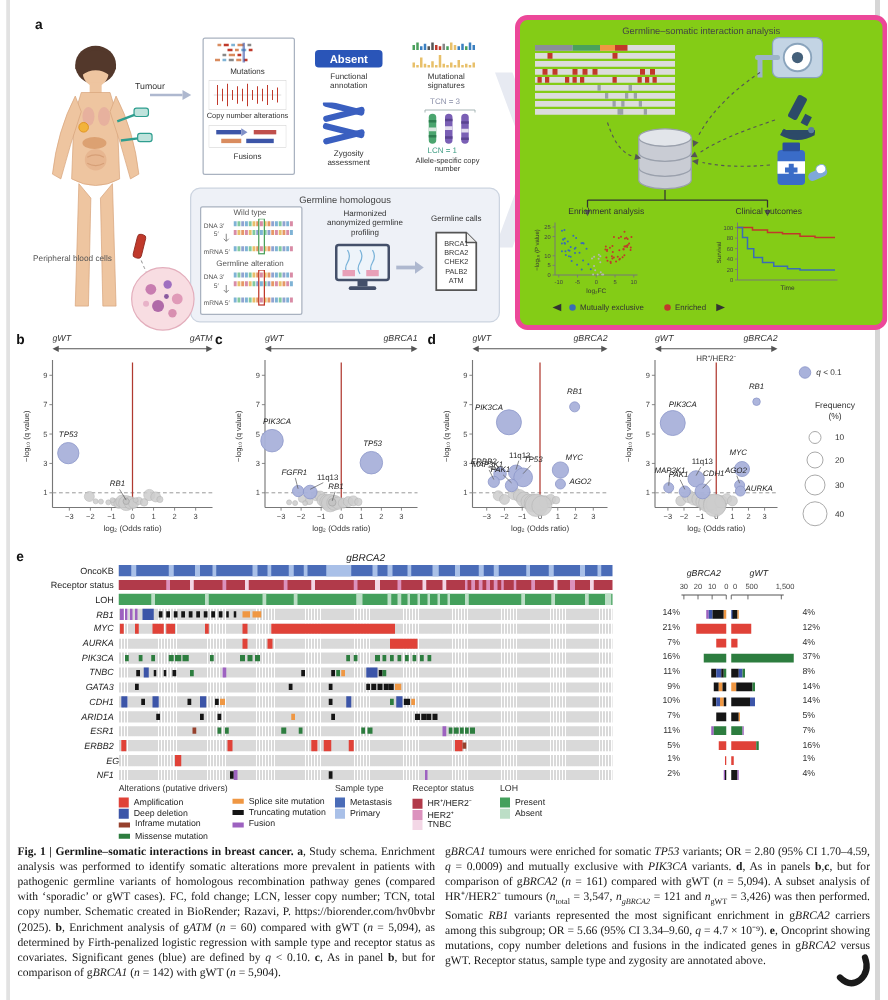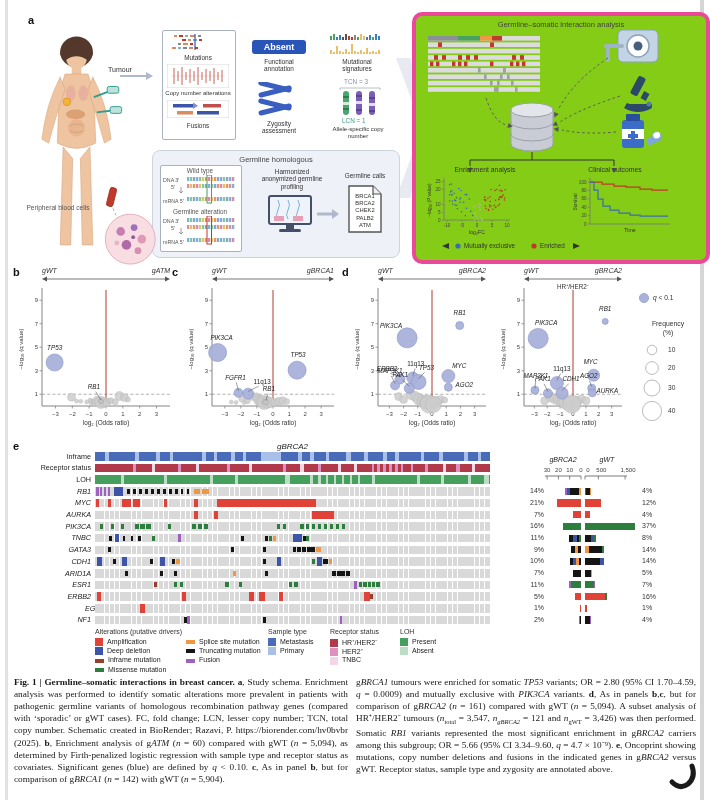"Inframe" div.oplabel { text: Inframe -> OncoKB }
